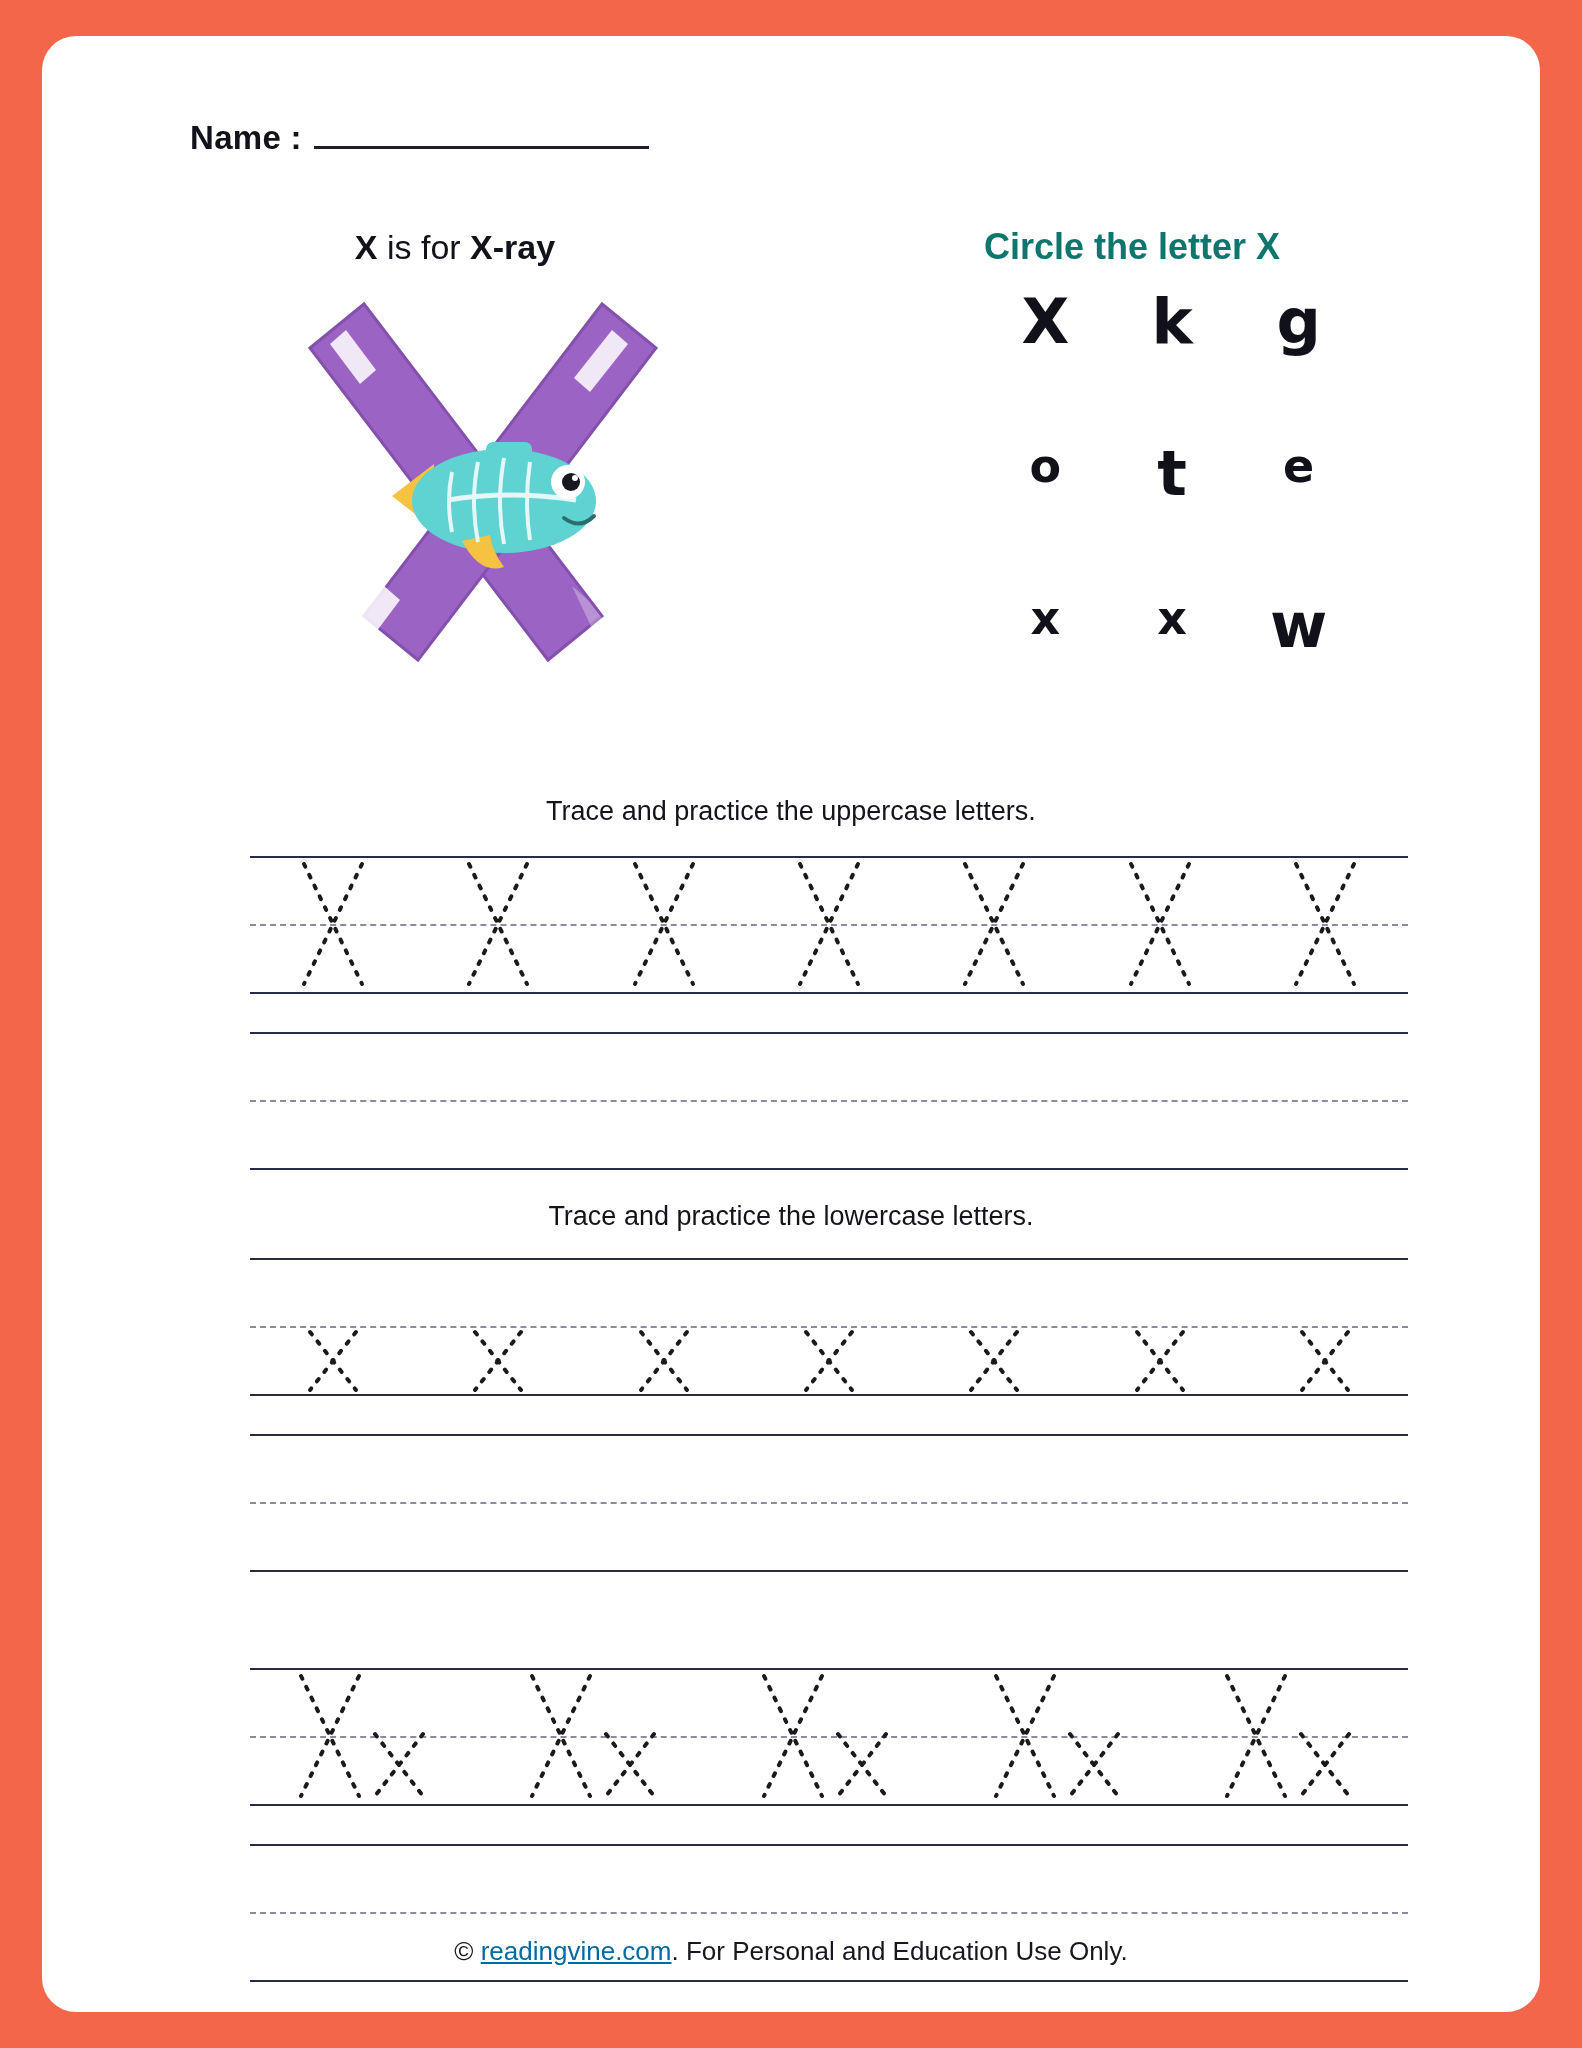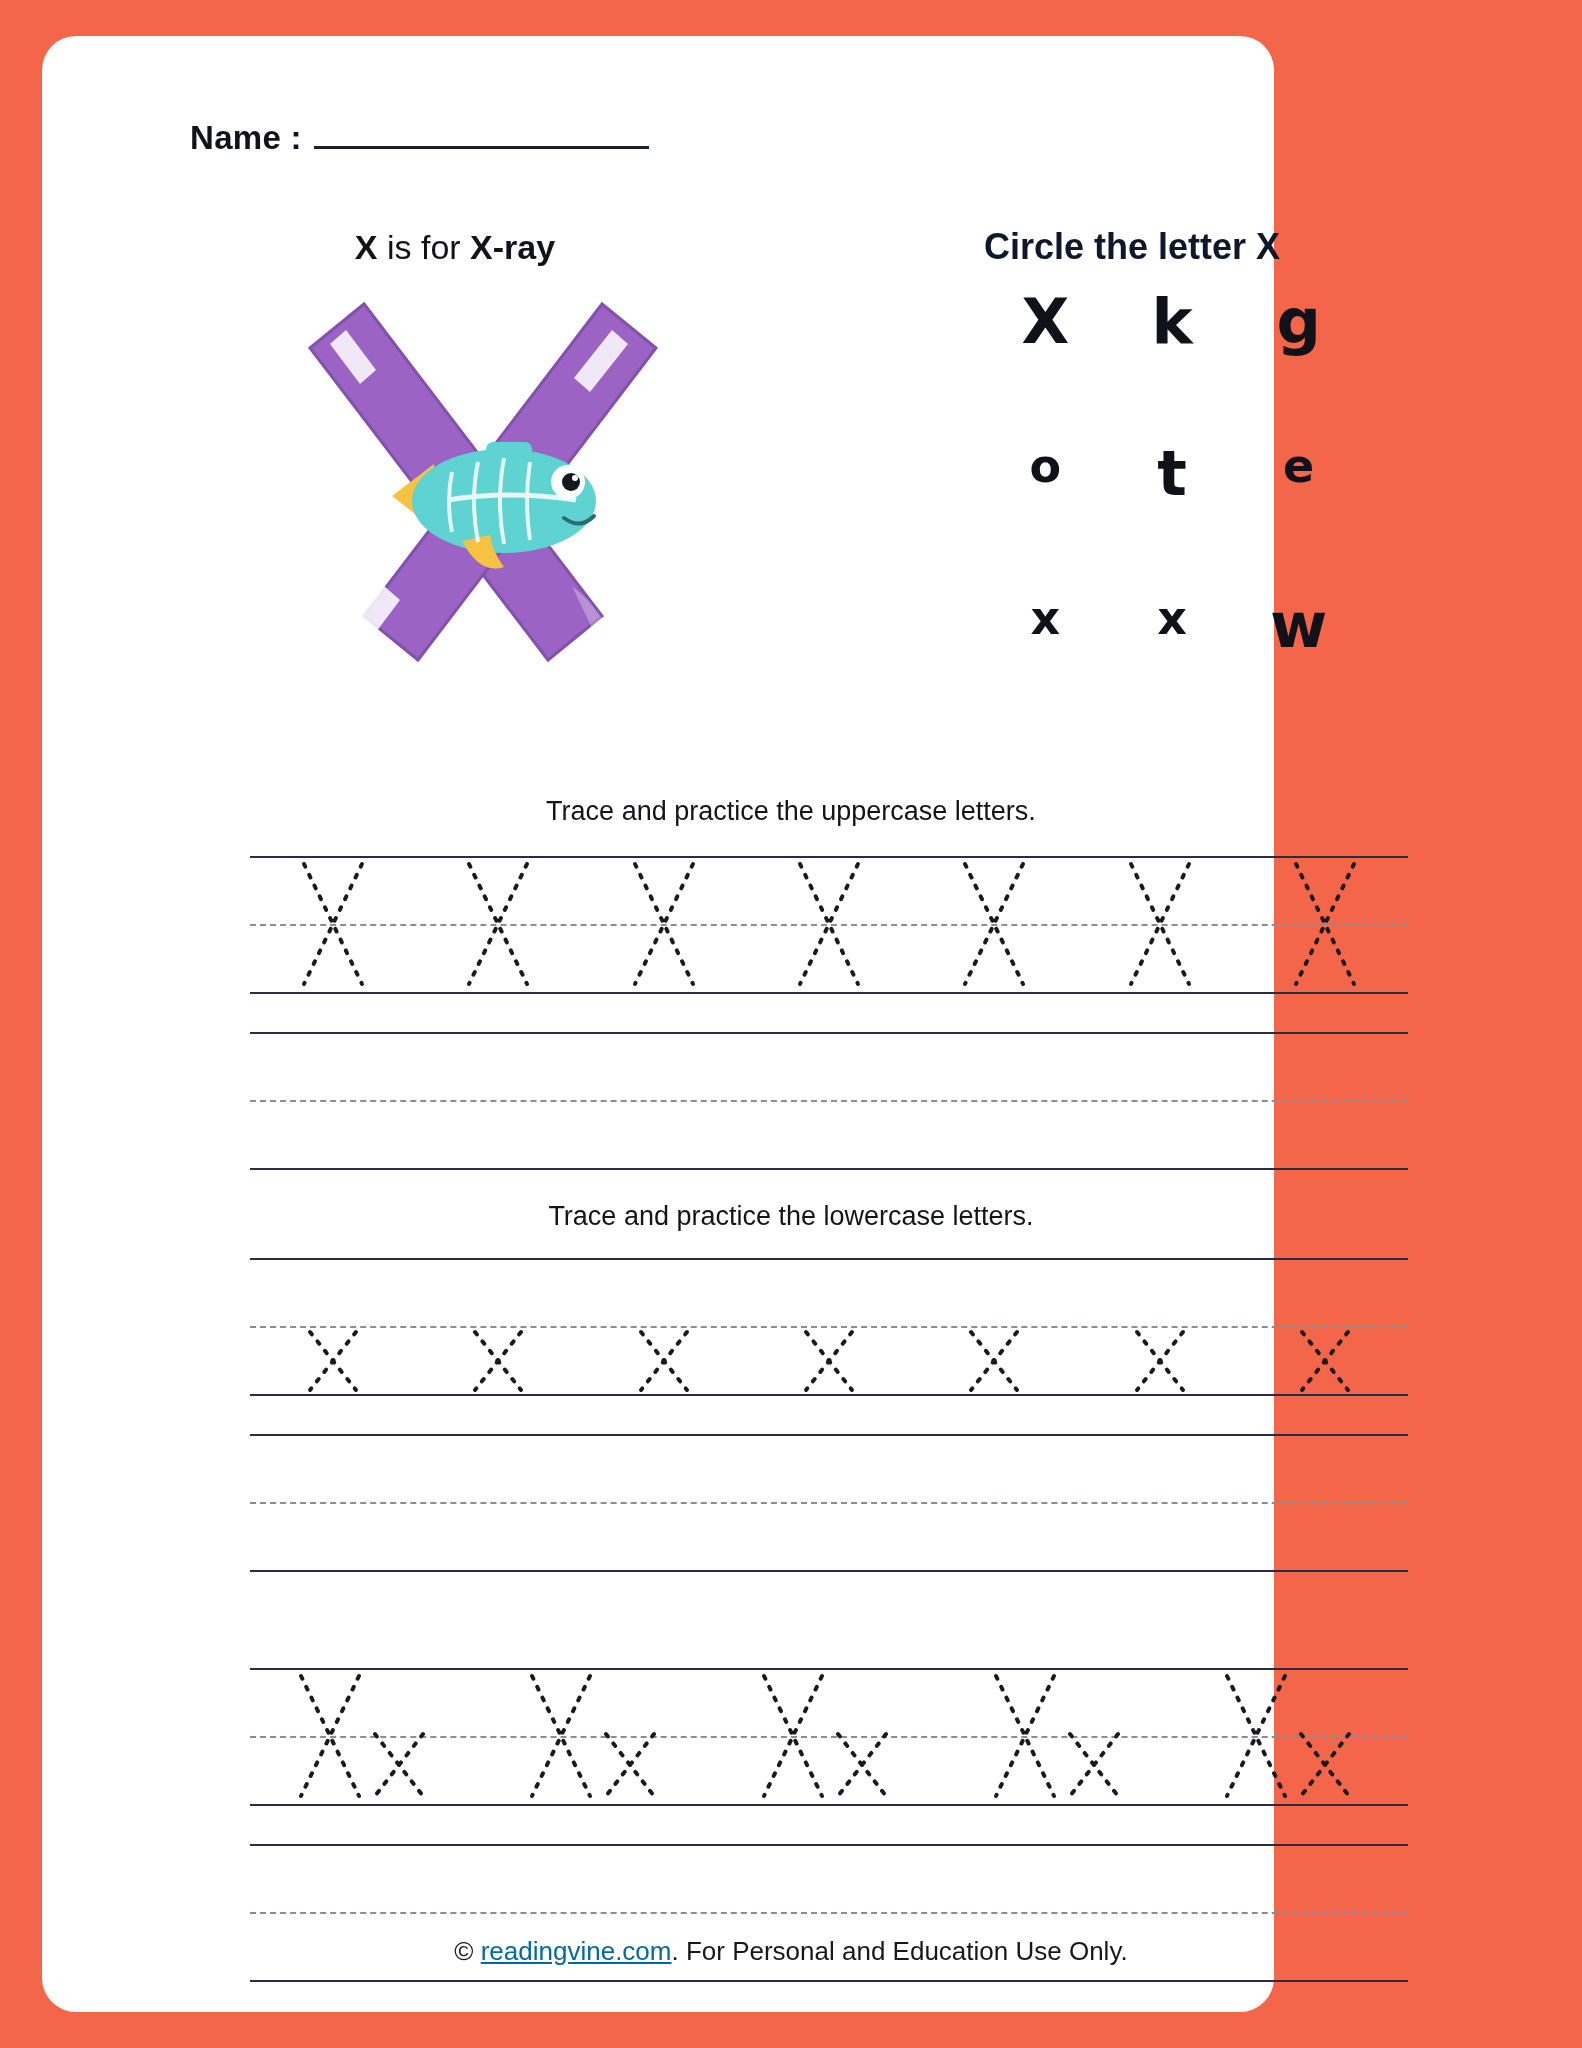"Name :" #sheet { width: 1232px -> 1498px }
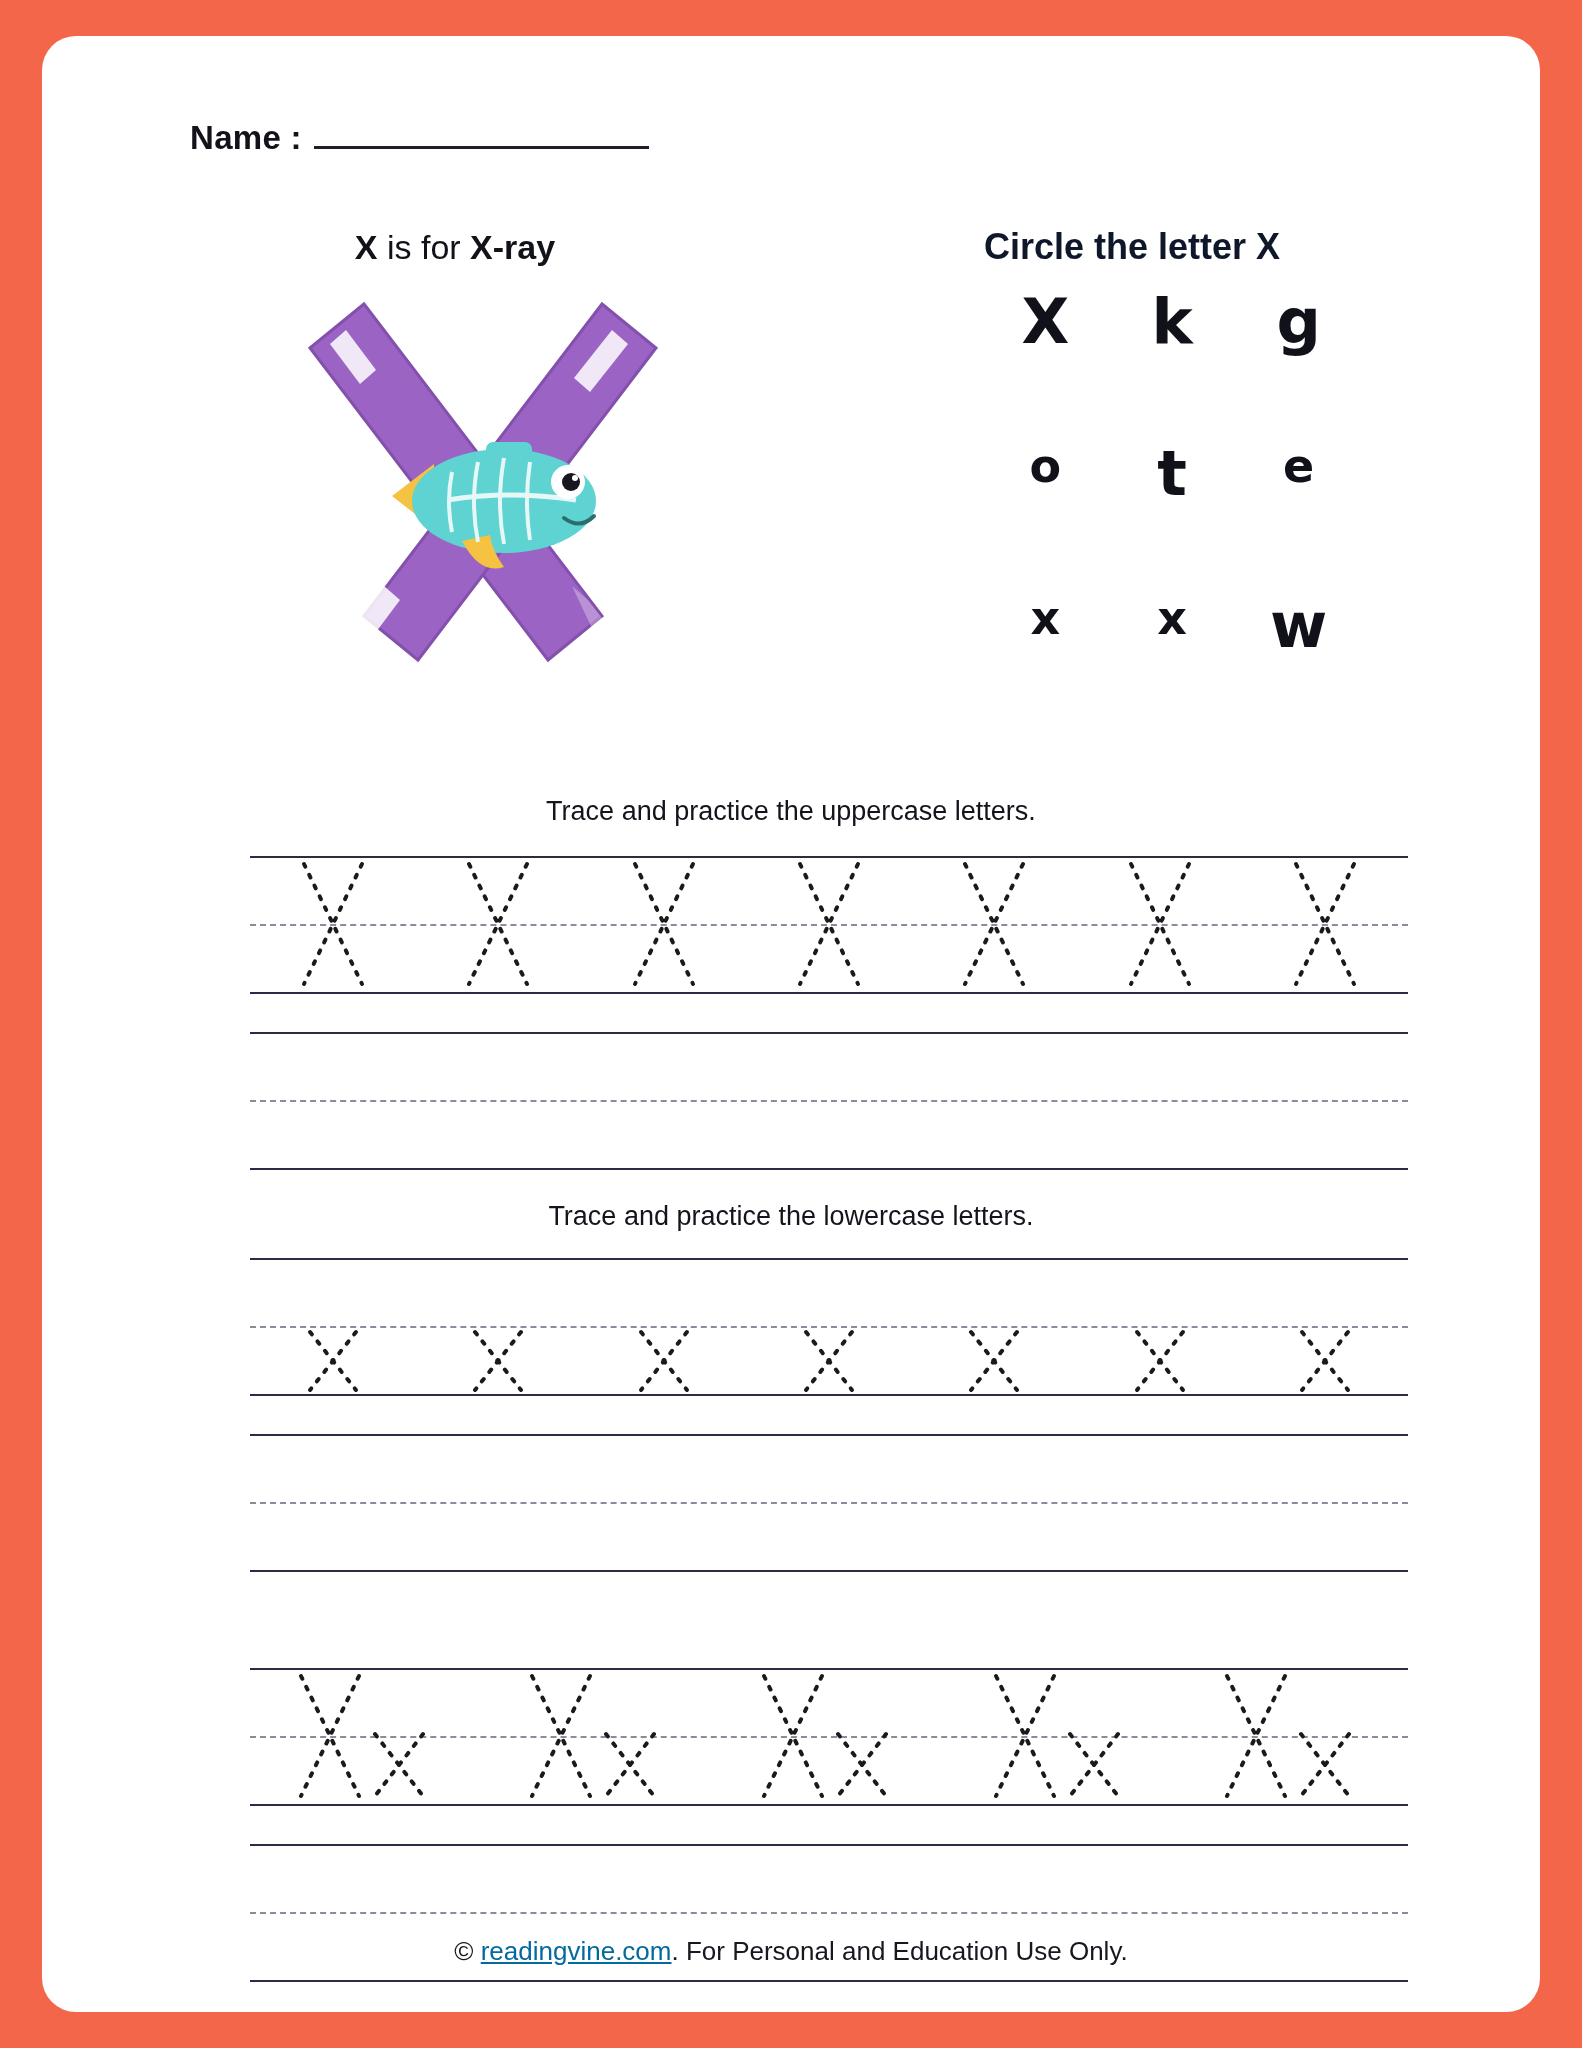"Circle the letter X" .circle-title { color: #0f172a -> #0f766e }
